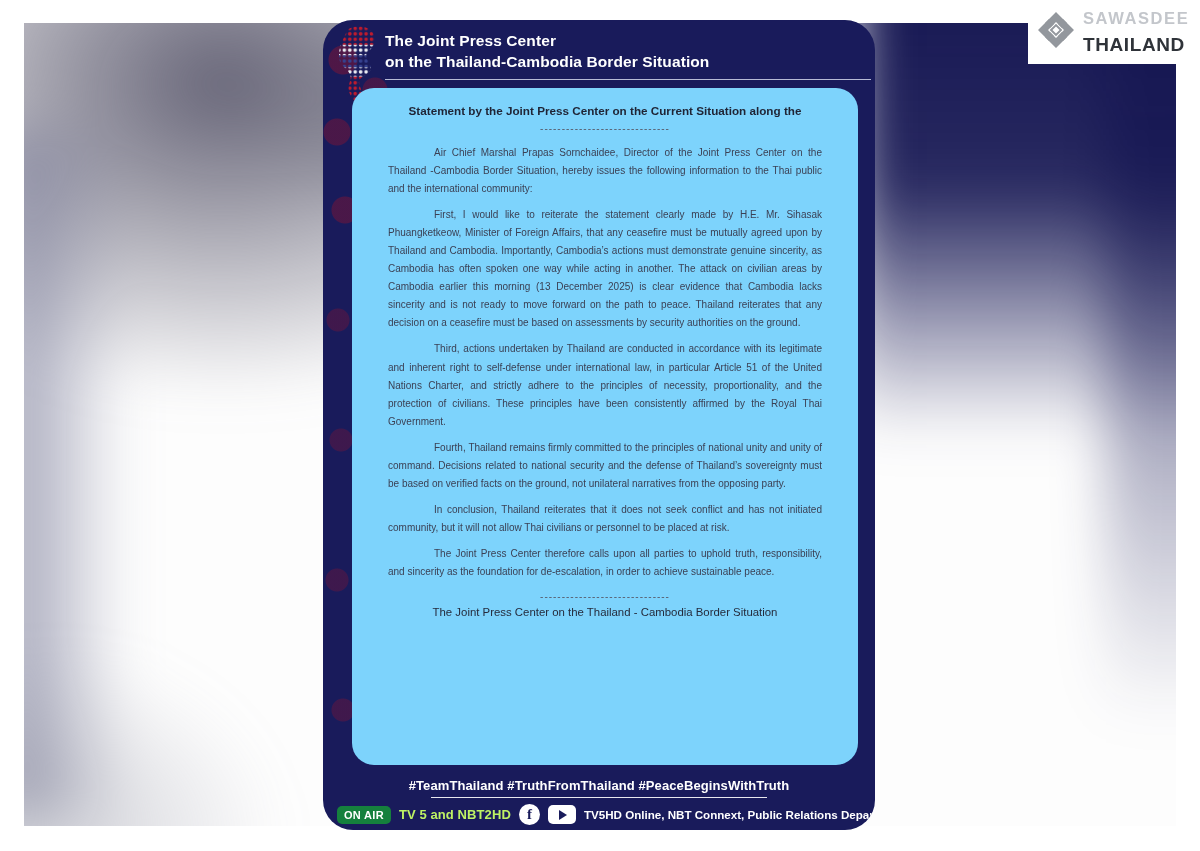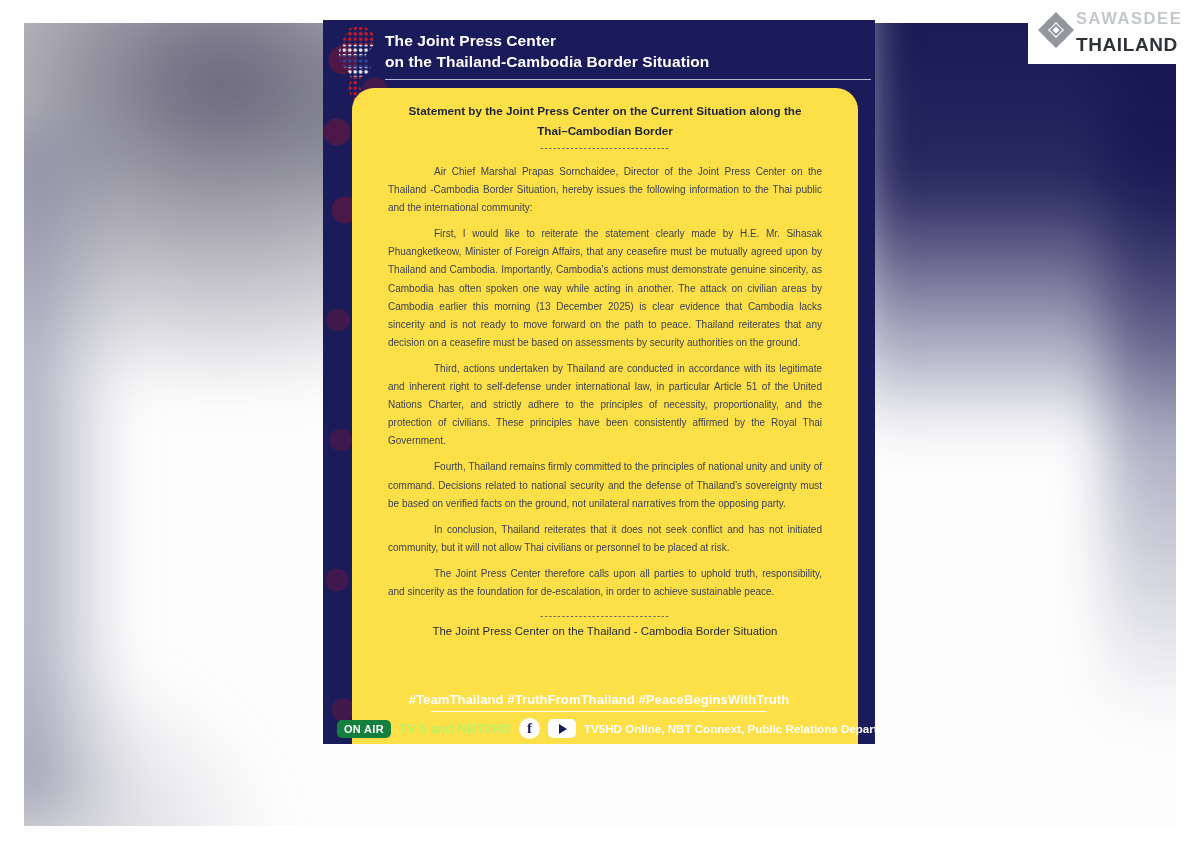"SAWASDEE" .logo-area { gap: none -> 7px }
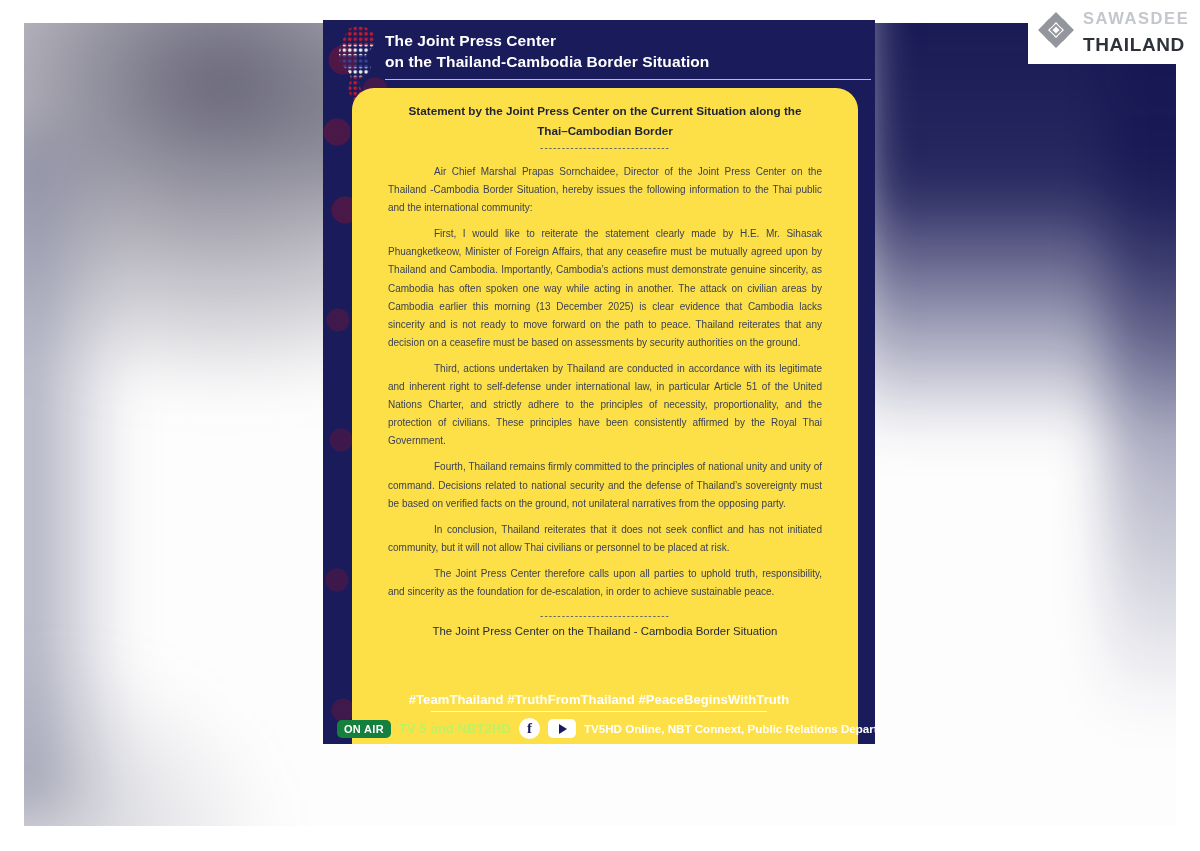"The Joint Press Center" .card { border-radius: none -> 30px; height: 724px -> 810px }
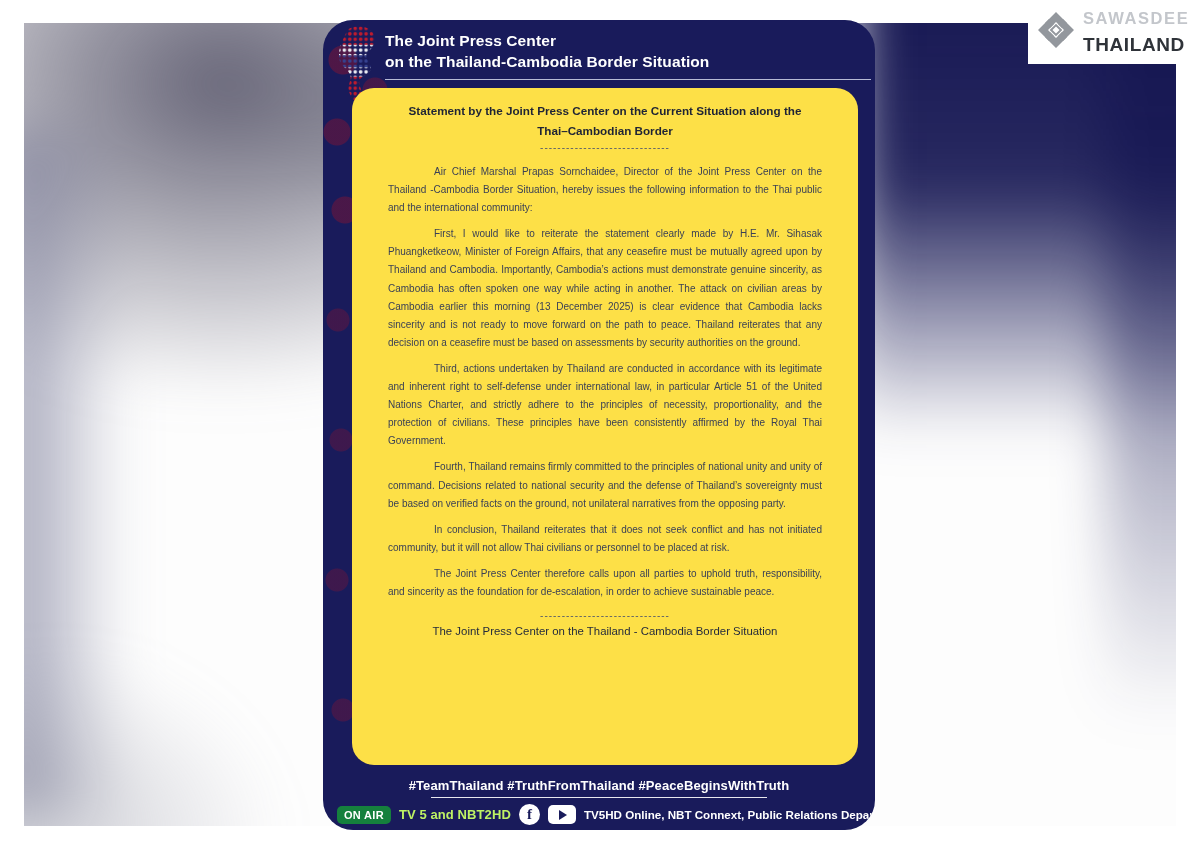"Statement by the Joint Press" .sheet { background: #fde047 -> #7dd3fc }
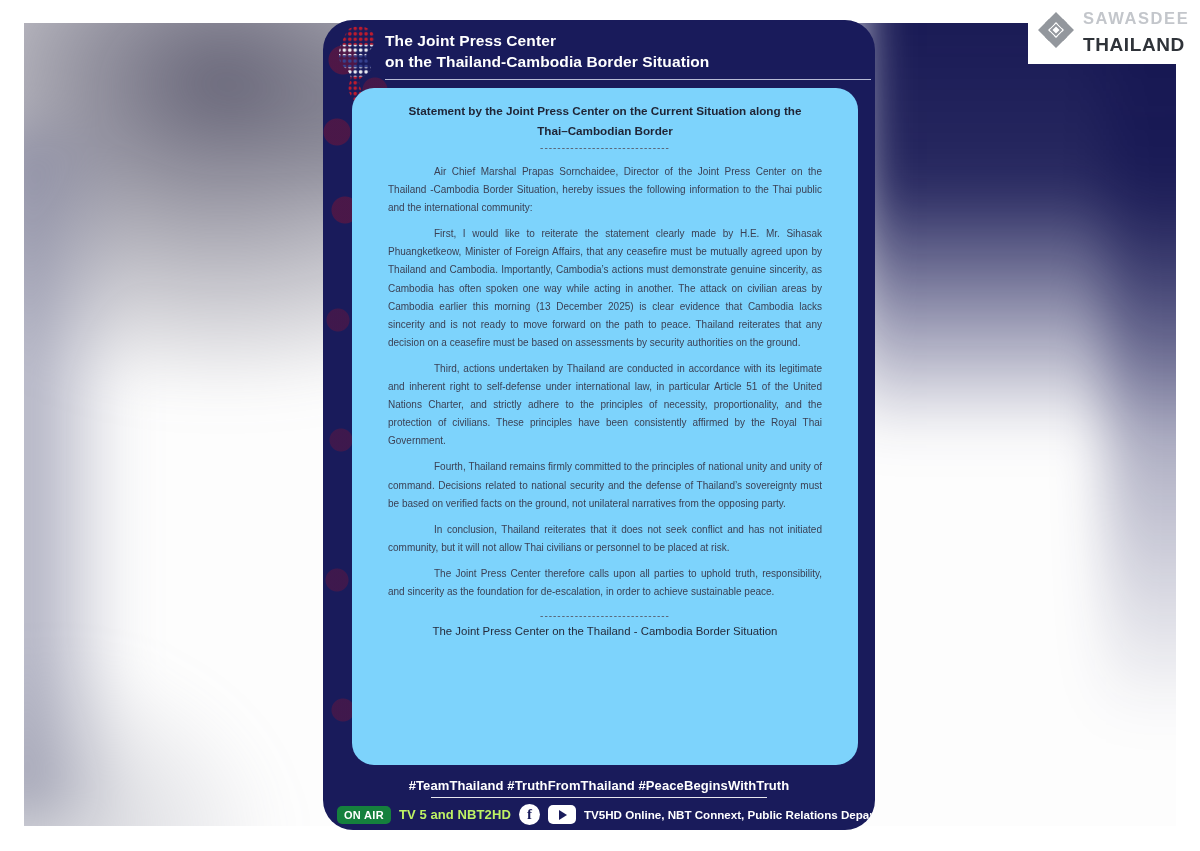"Thai–Cambodian Border" div.sheet-title { html: <div>Thai–Cambodian Border</div> -> none }
